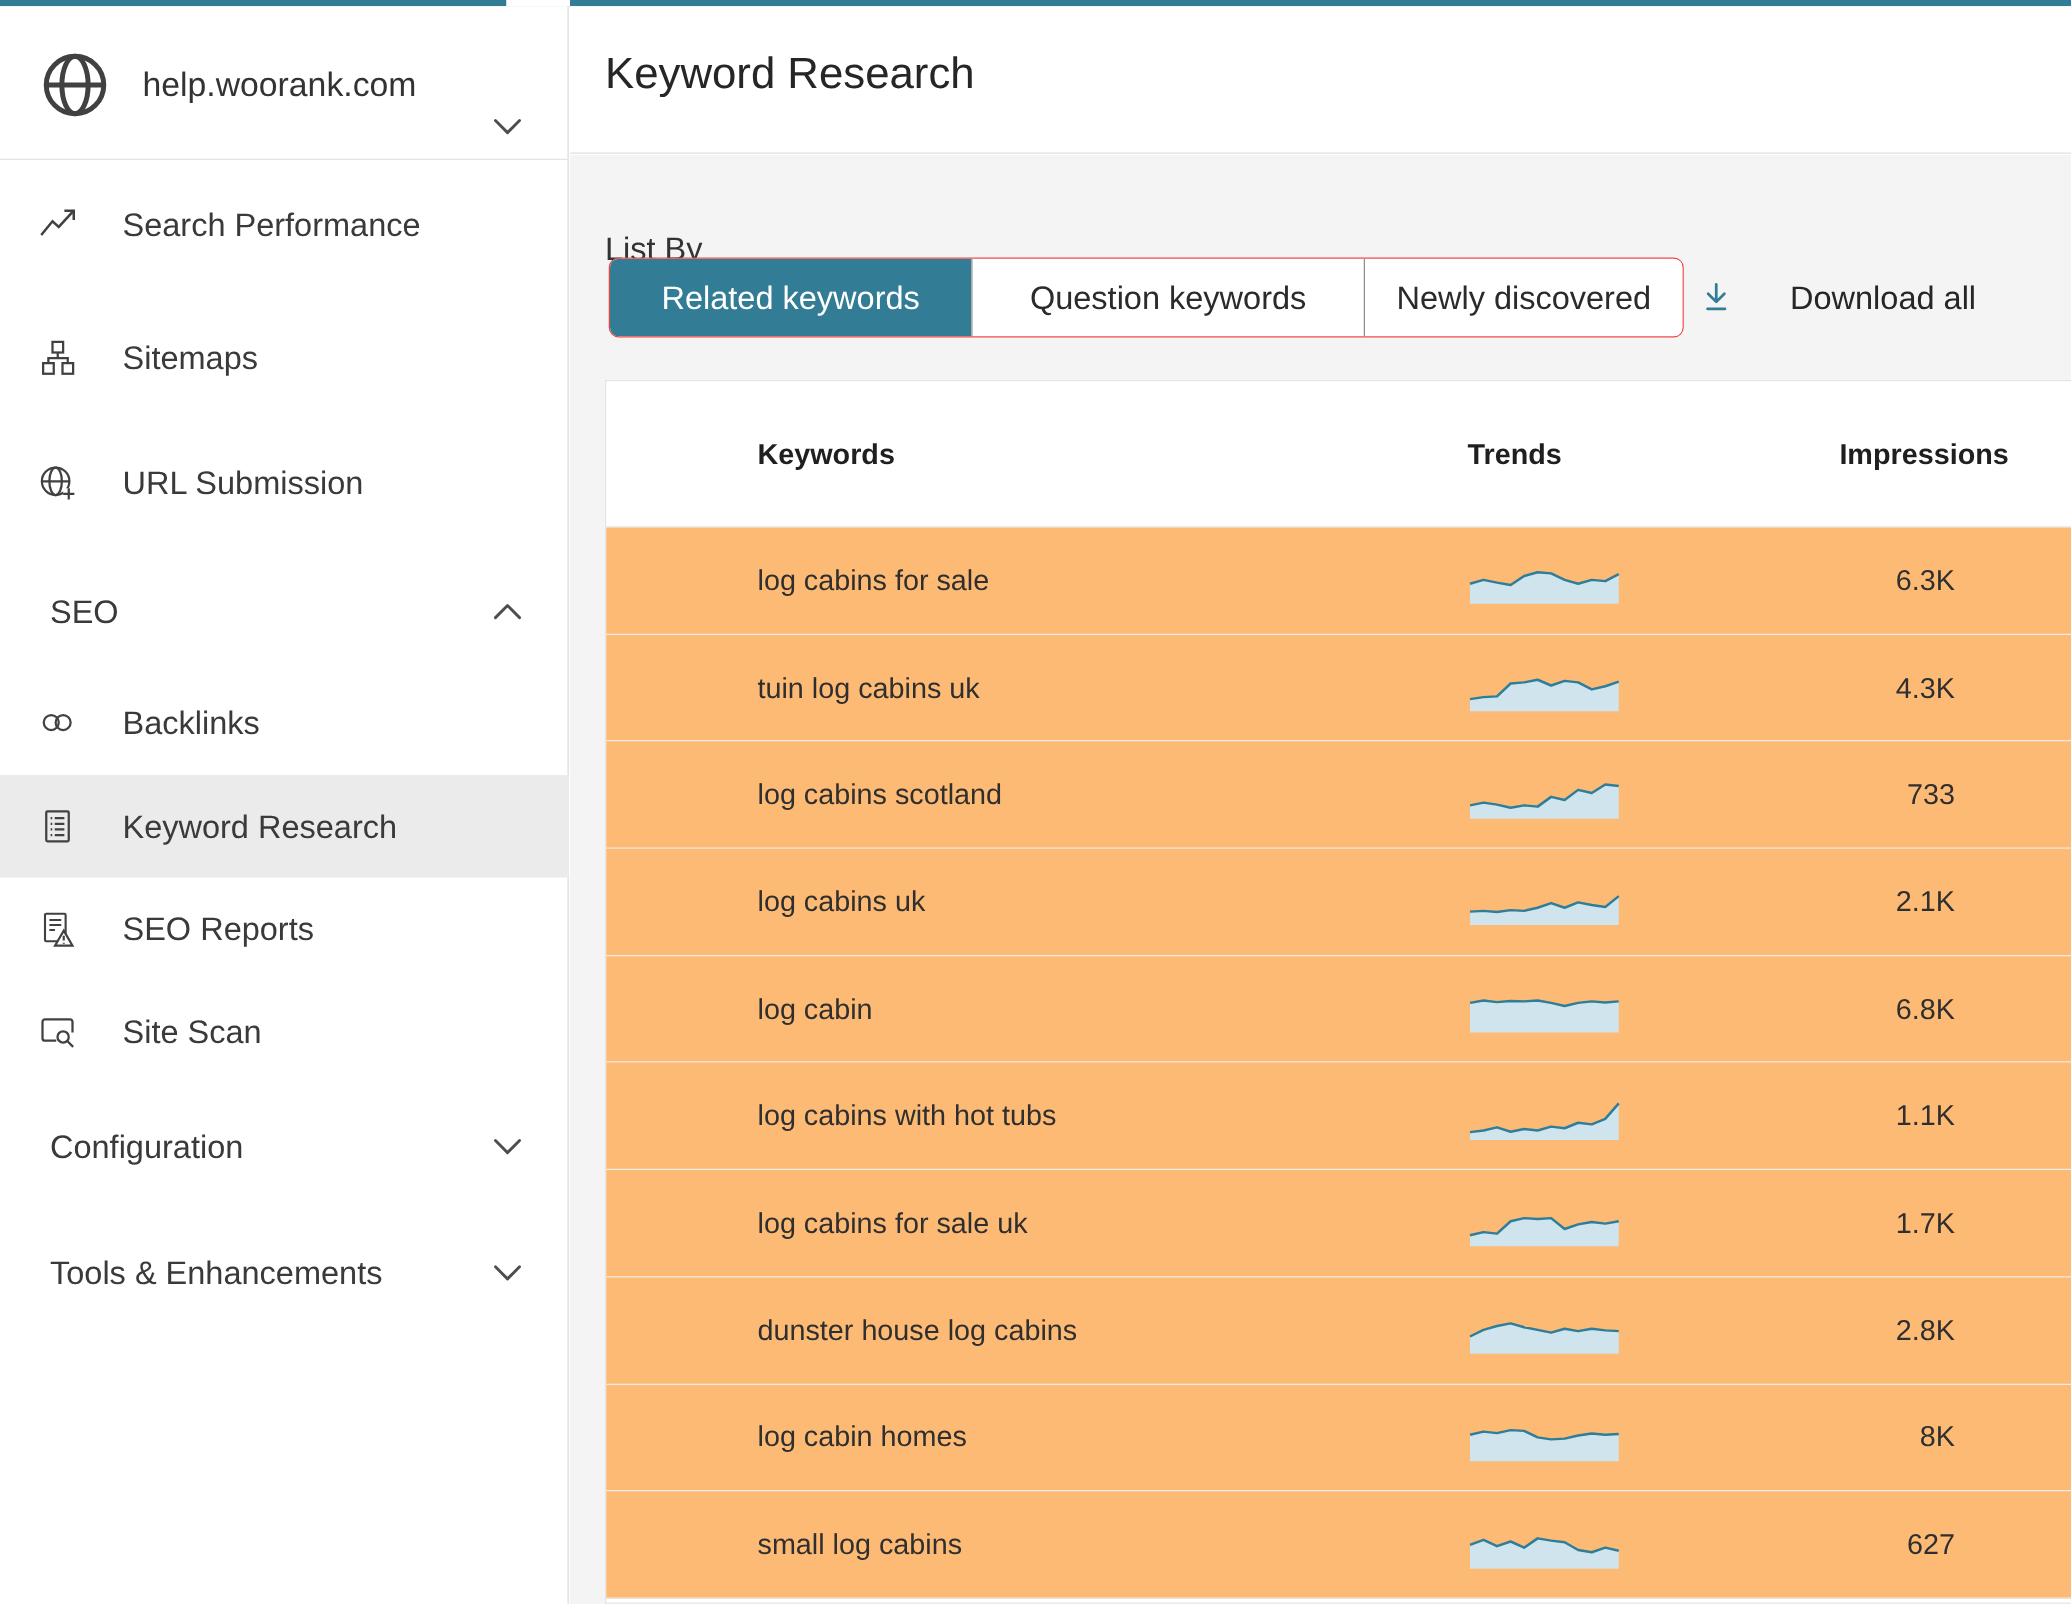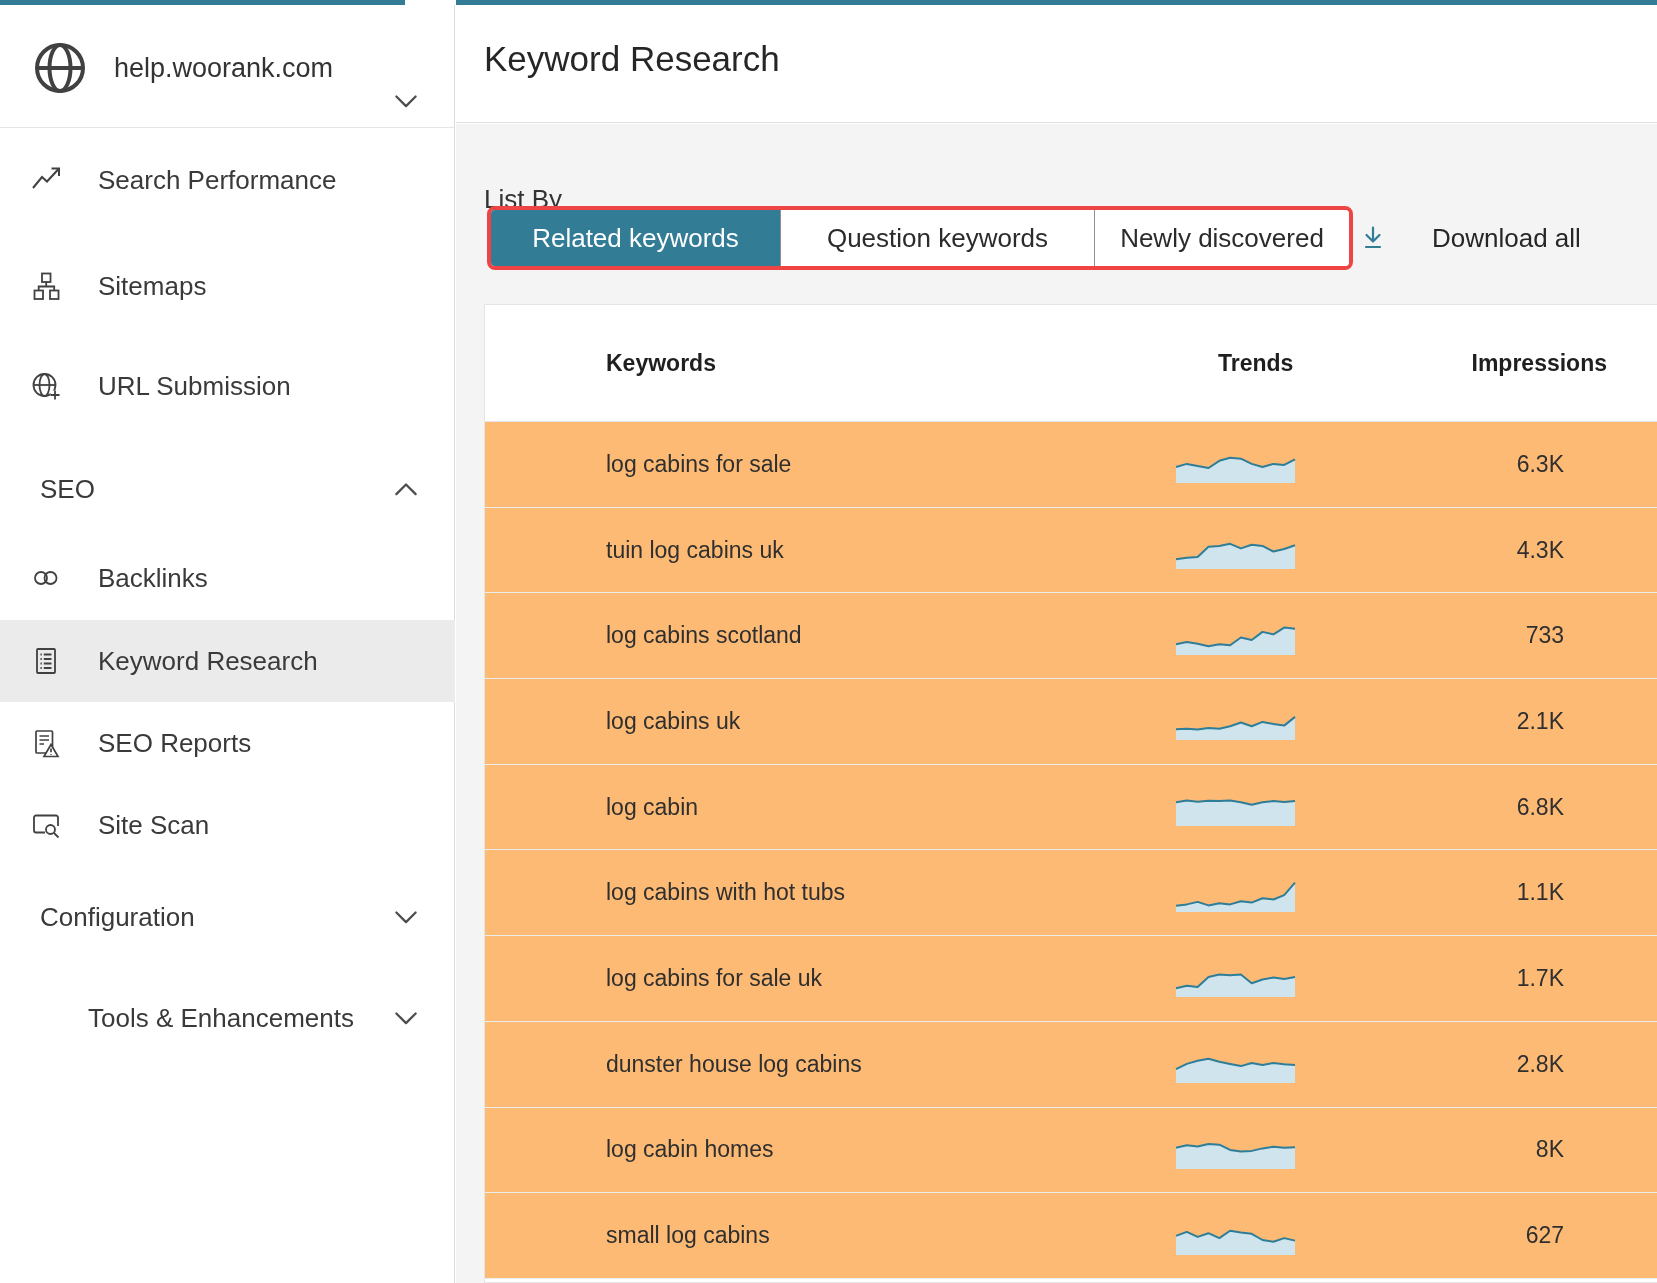"Related keywords" #tab-group { border: 4px solid #ef4444 -> 1px solid #ef4444 }
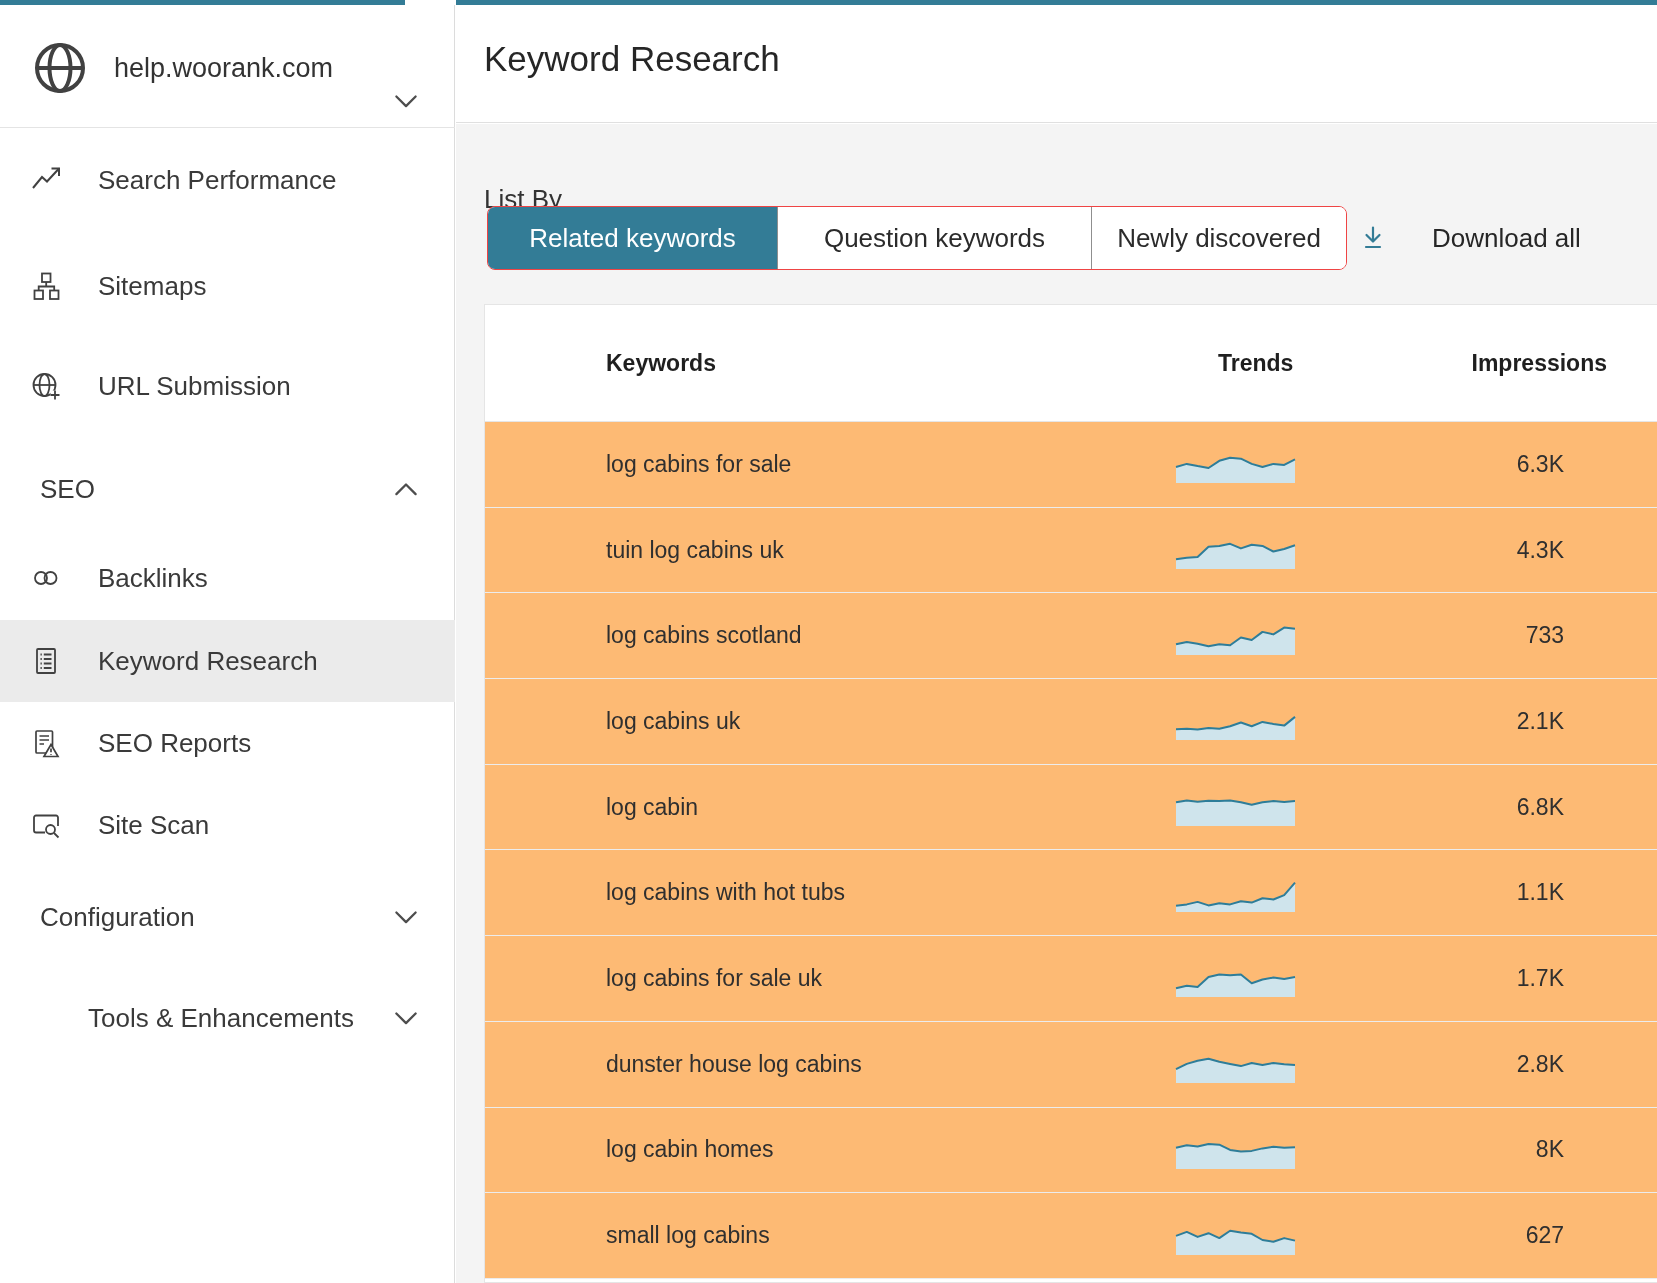"Keywords" #thead { gap: 44px -> none }
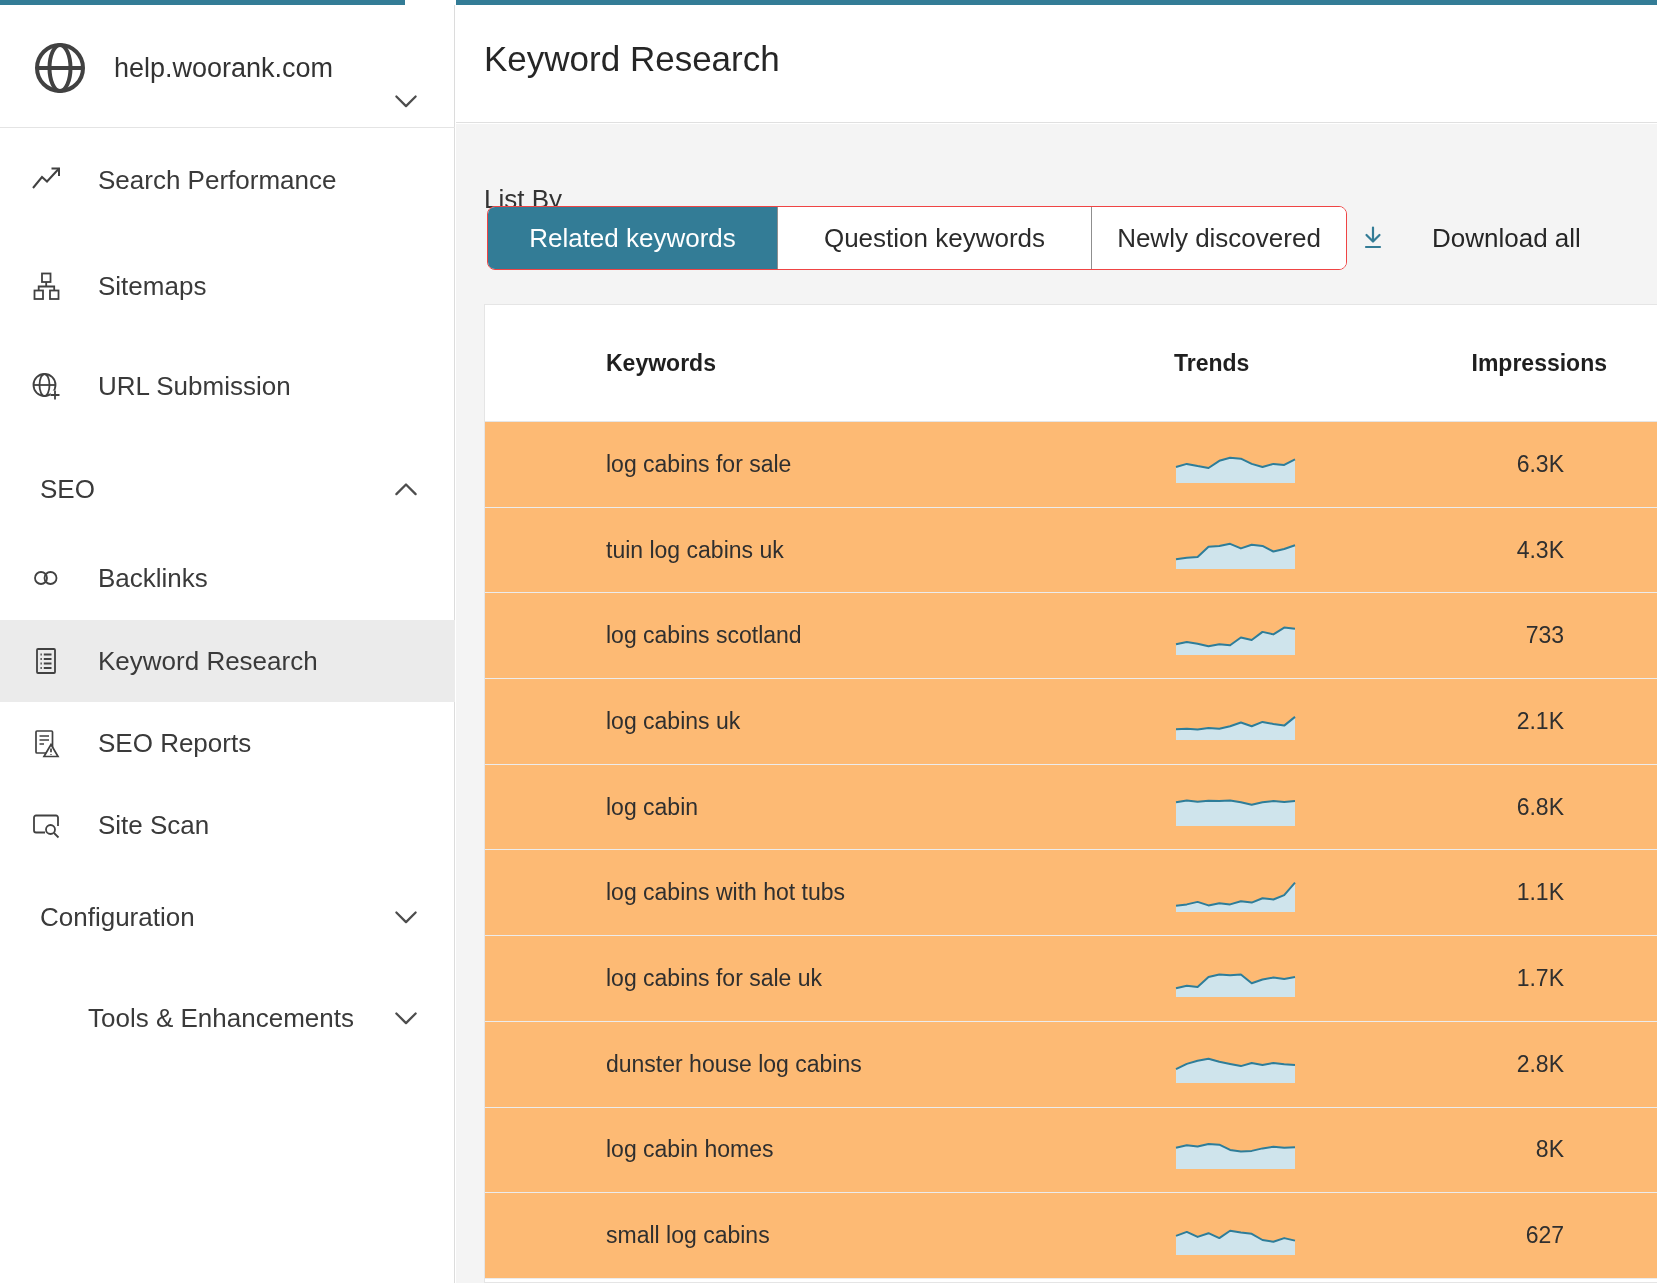"Tools & Enhancements" div.side-row { padding-left: 48px -> none }
